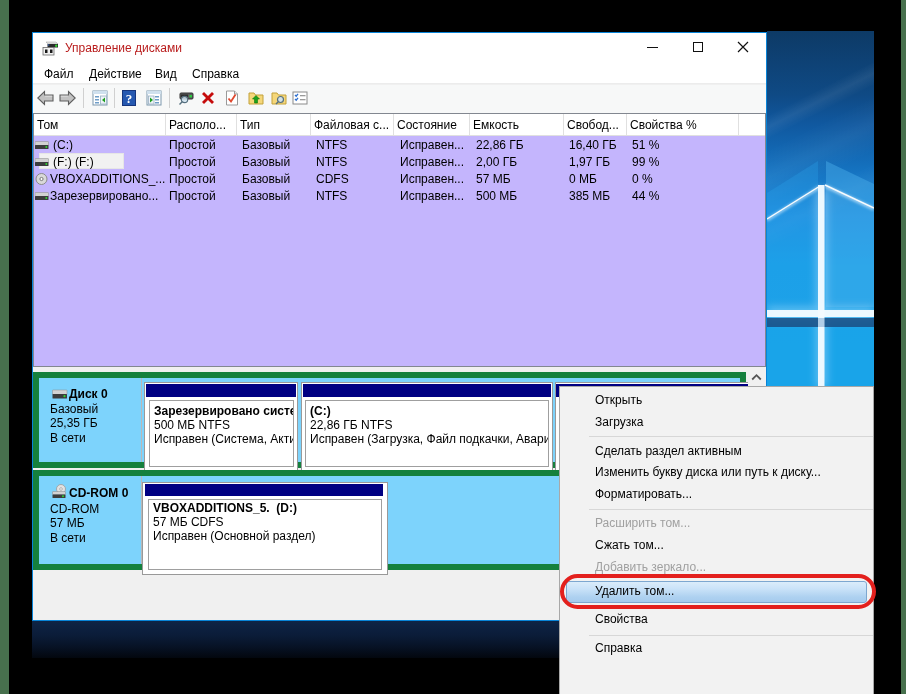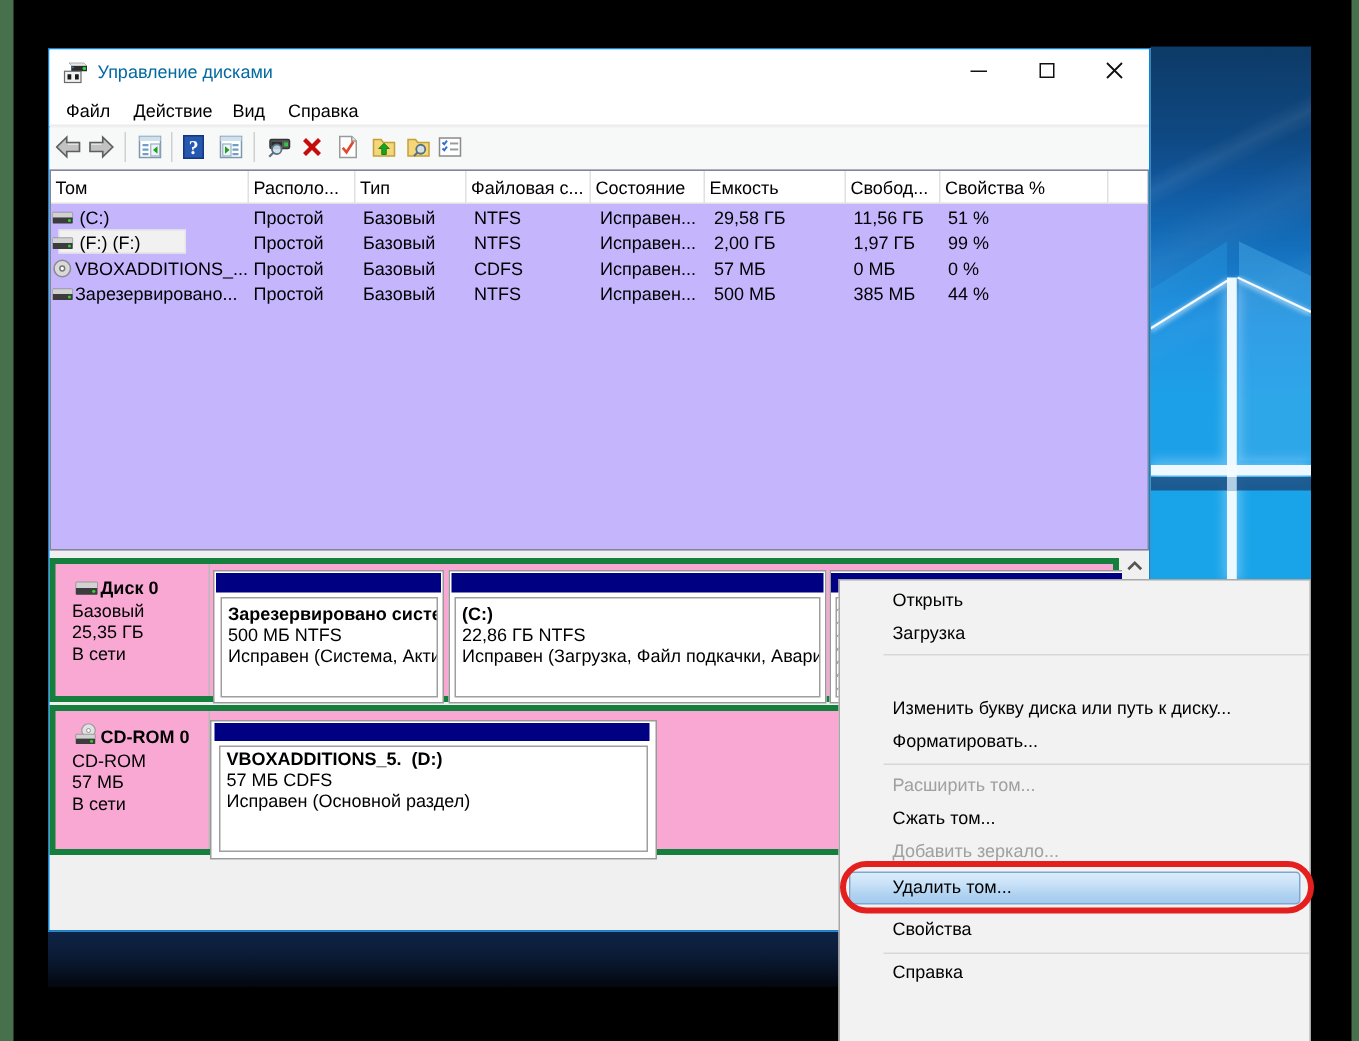"Управление дисками" #title { color: #0369a1 -> #b91c1c }
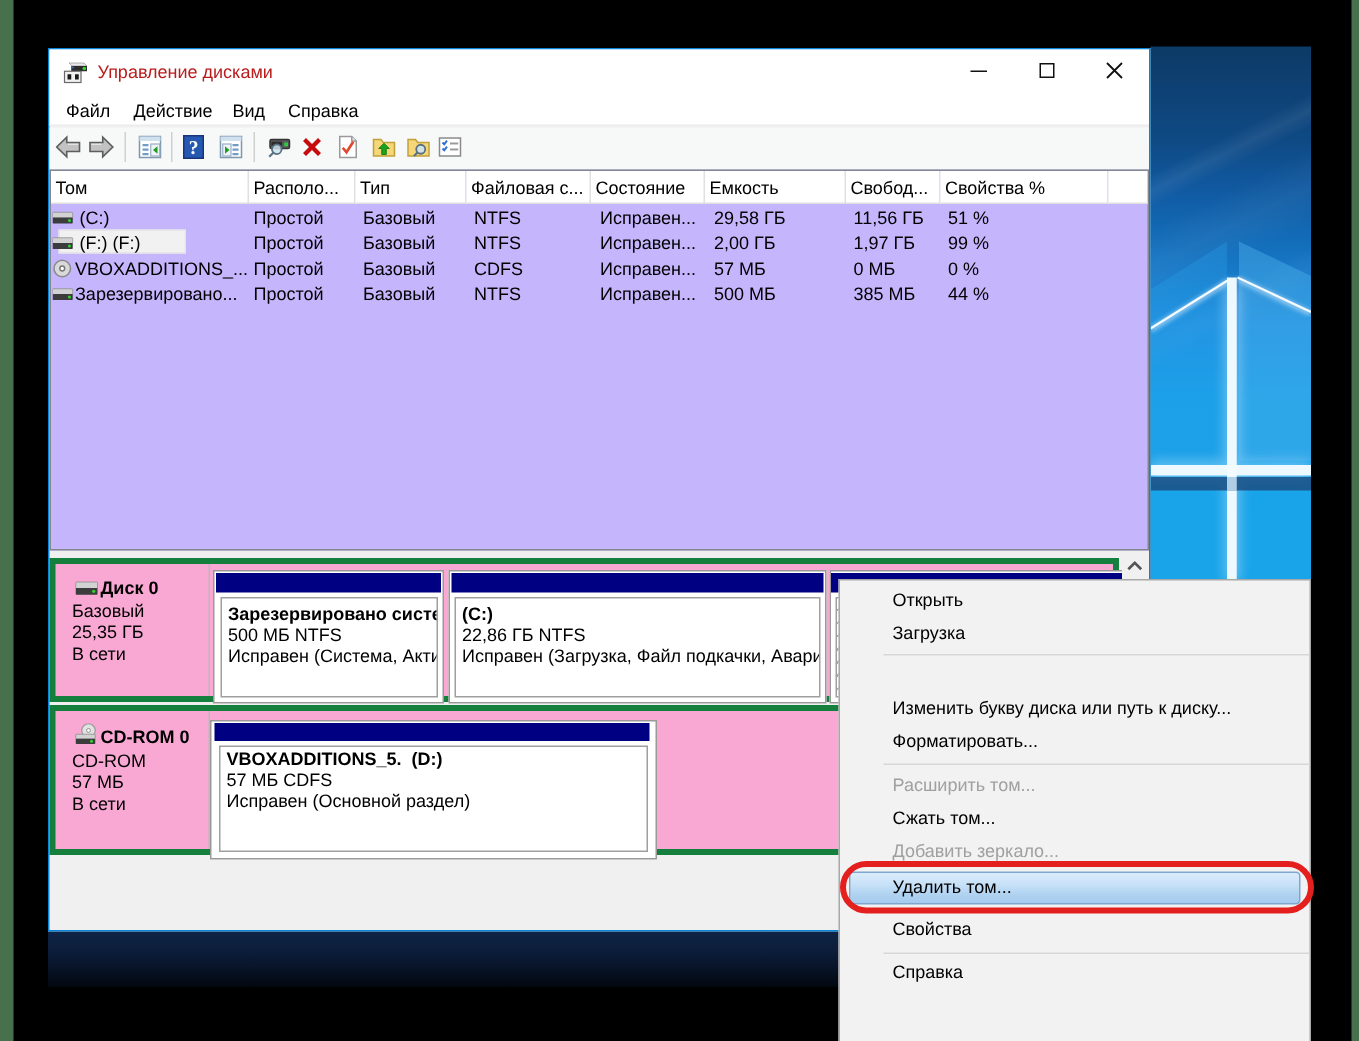"29,58 ГБ" div.cell { text: 29,58 -> 22,86 }
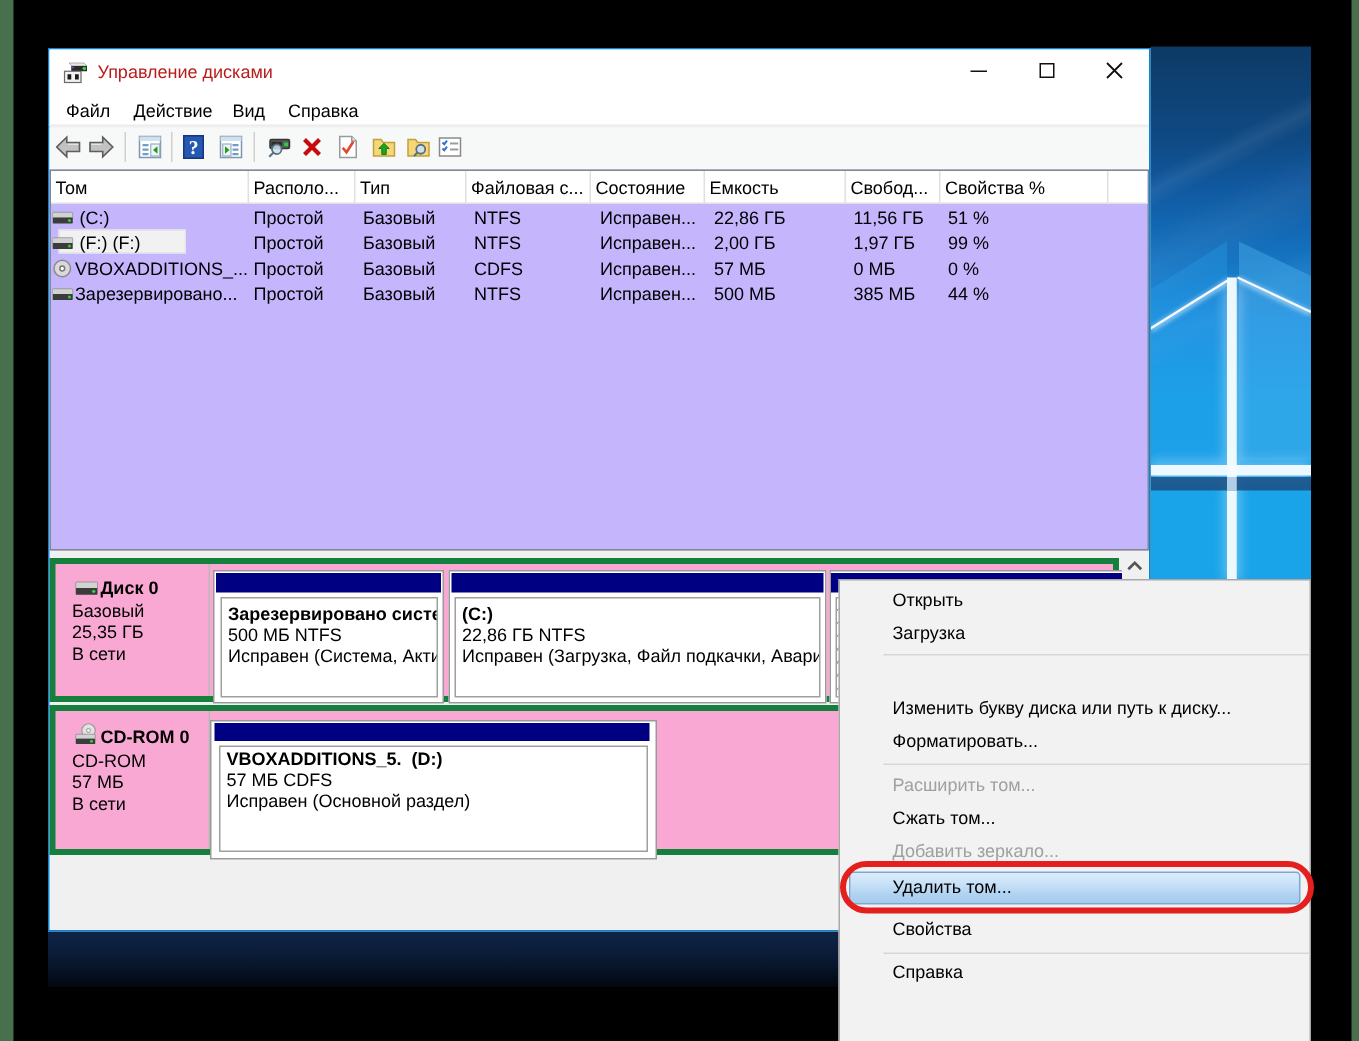"11,56 ГБ" div.cell { text: 11,56 -> 16,40 }
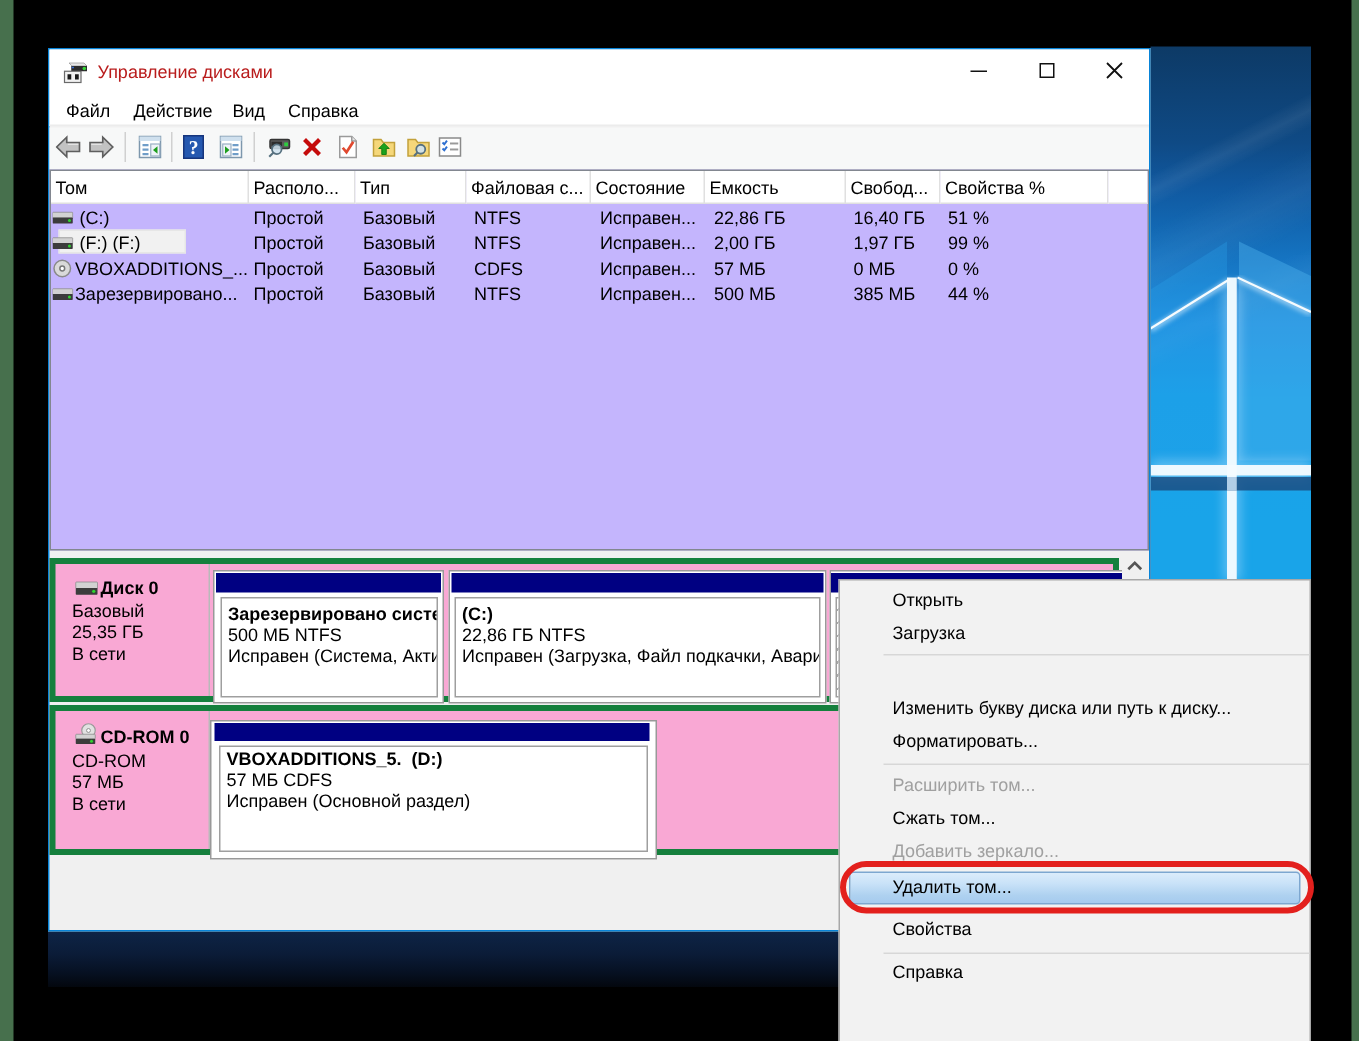"Диск 0" .diskrow { background: #f9a8d4 -> #7dd3fc; border: 4px solid #15803d -> 6px solid #15803d }
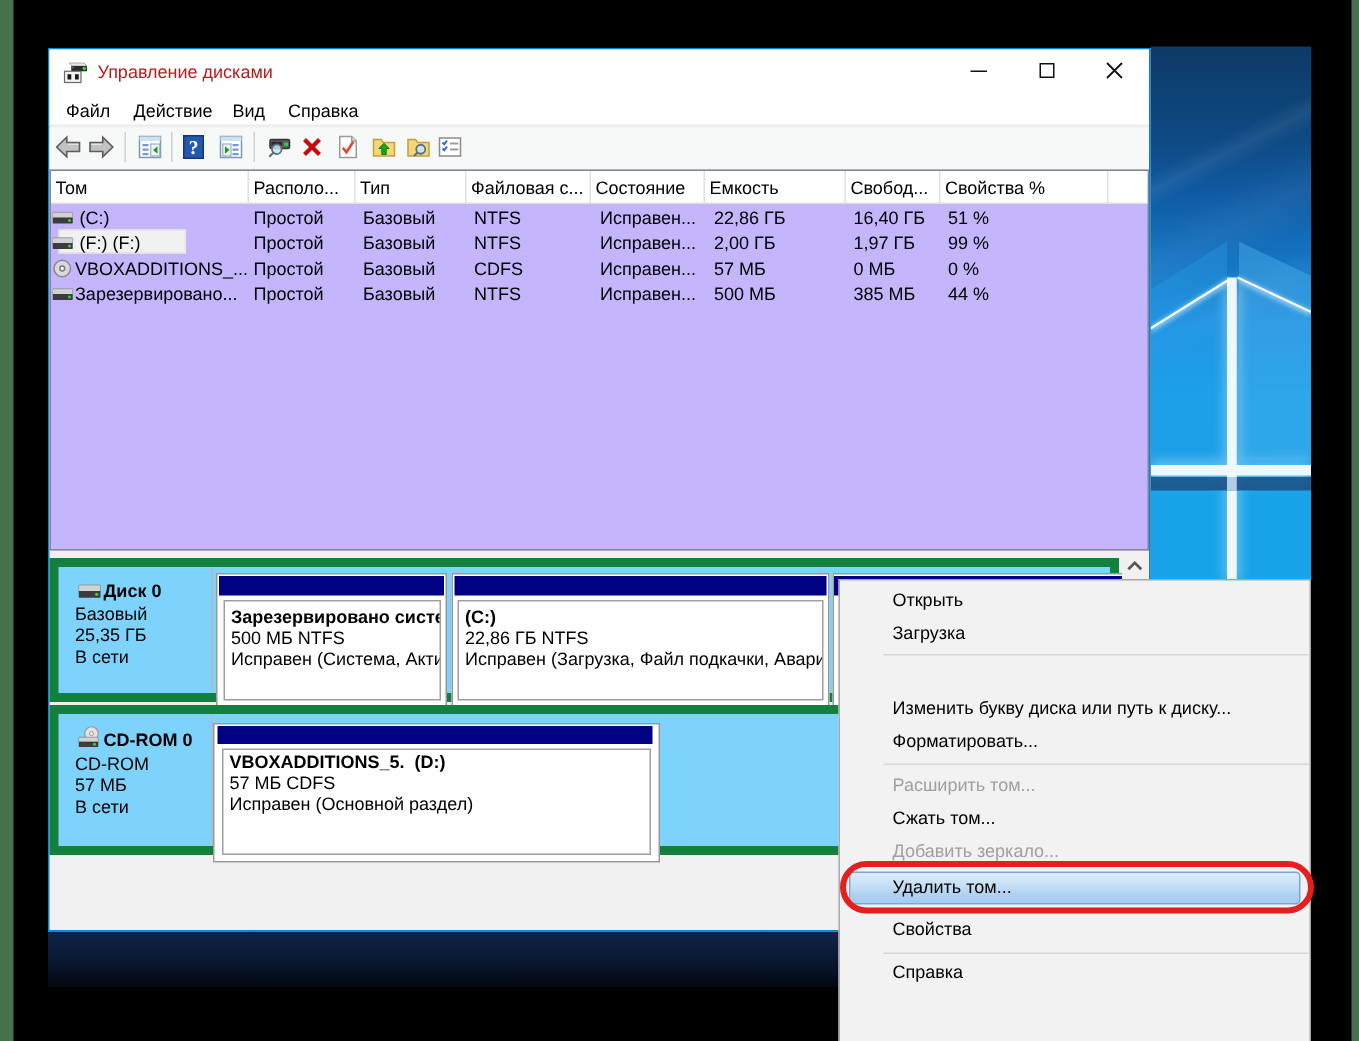"Сделать раздел активным" div.ci { html: none -> <div>Сделать раздел активным</div> }
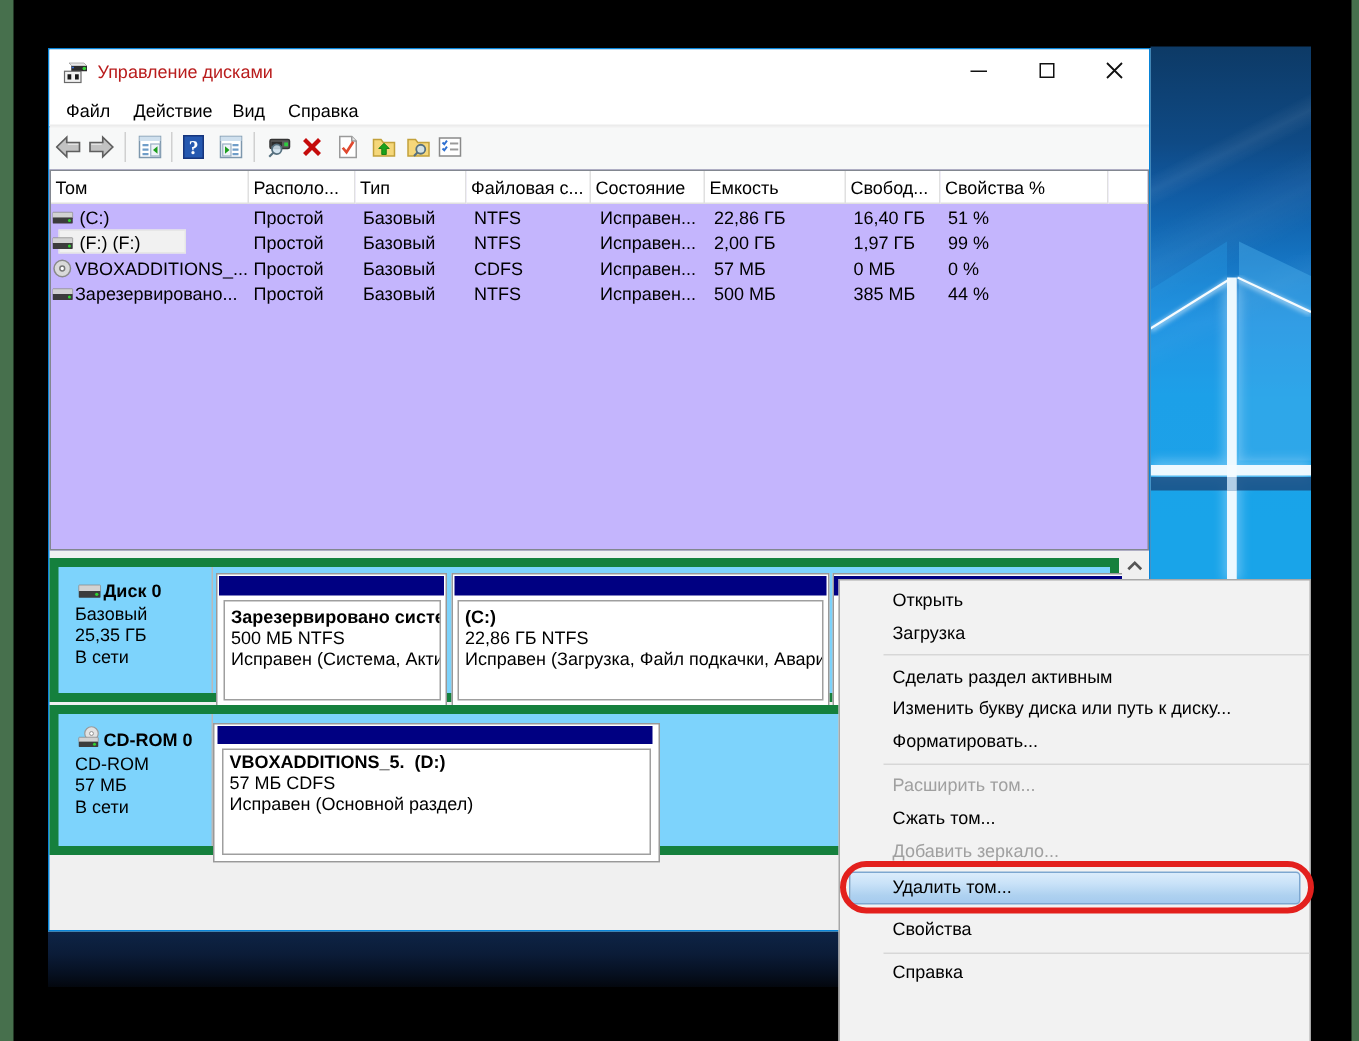"VBOXADDITIONS_5. (D:)" div.pc { width: 298px -> 246px }
